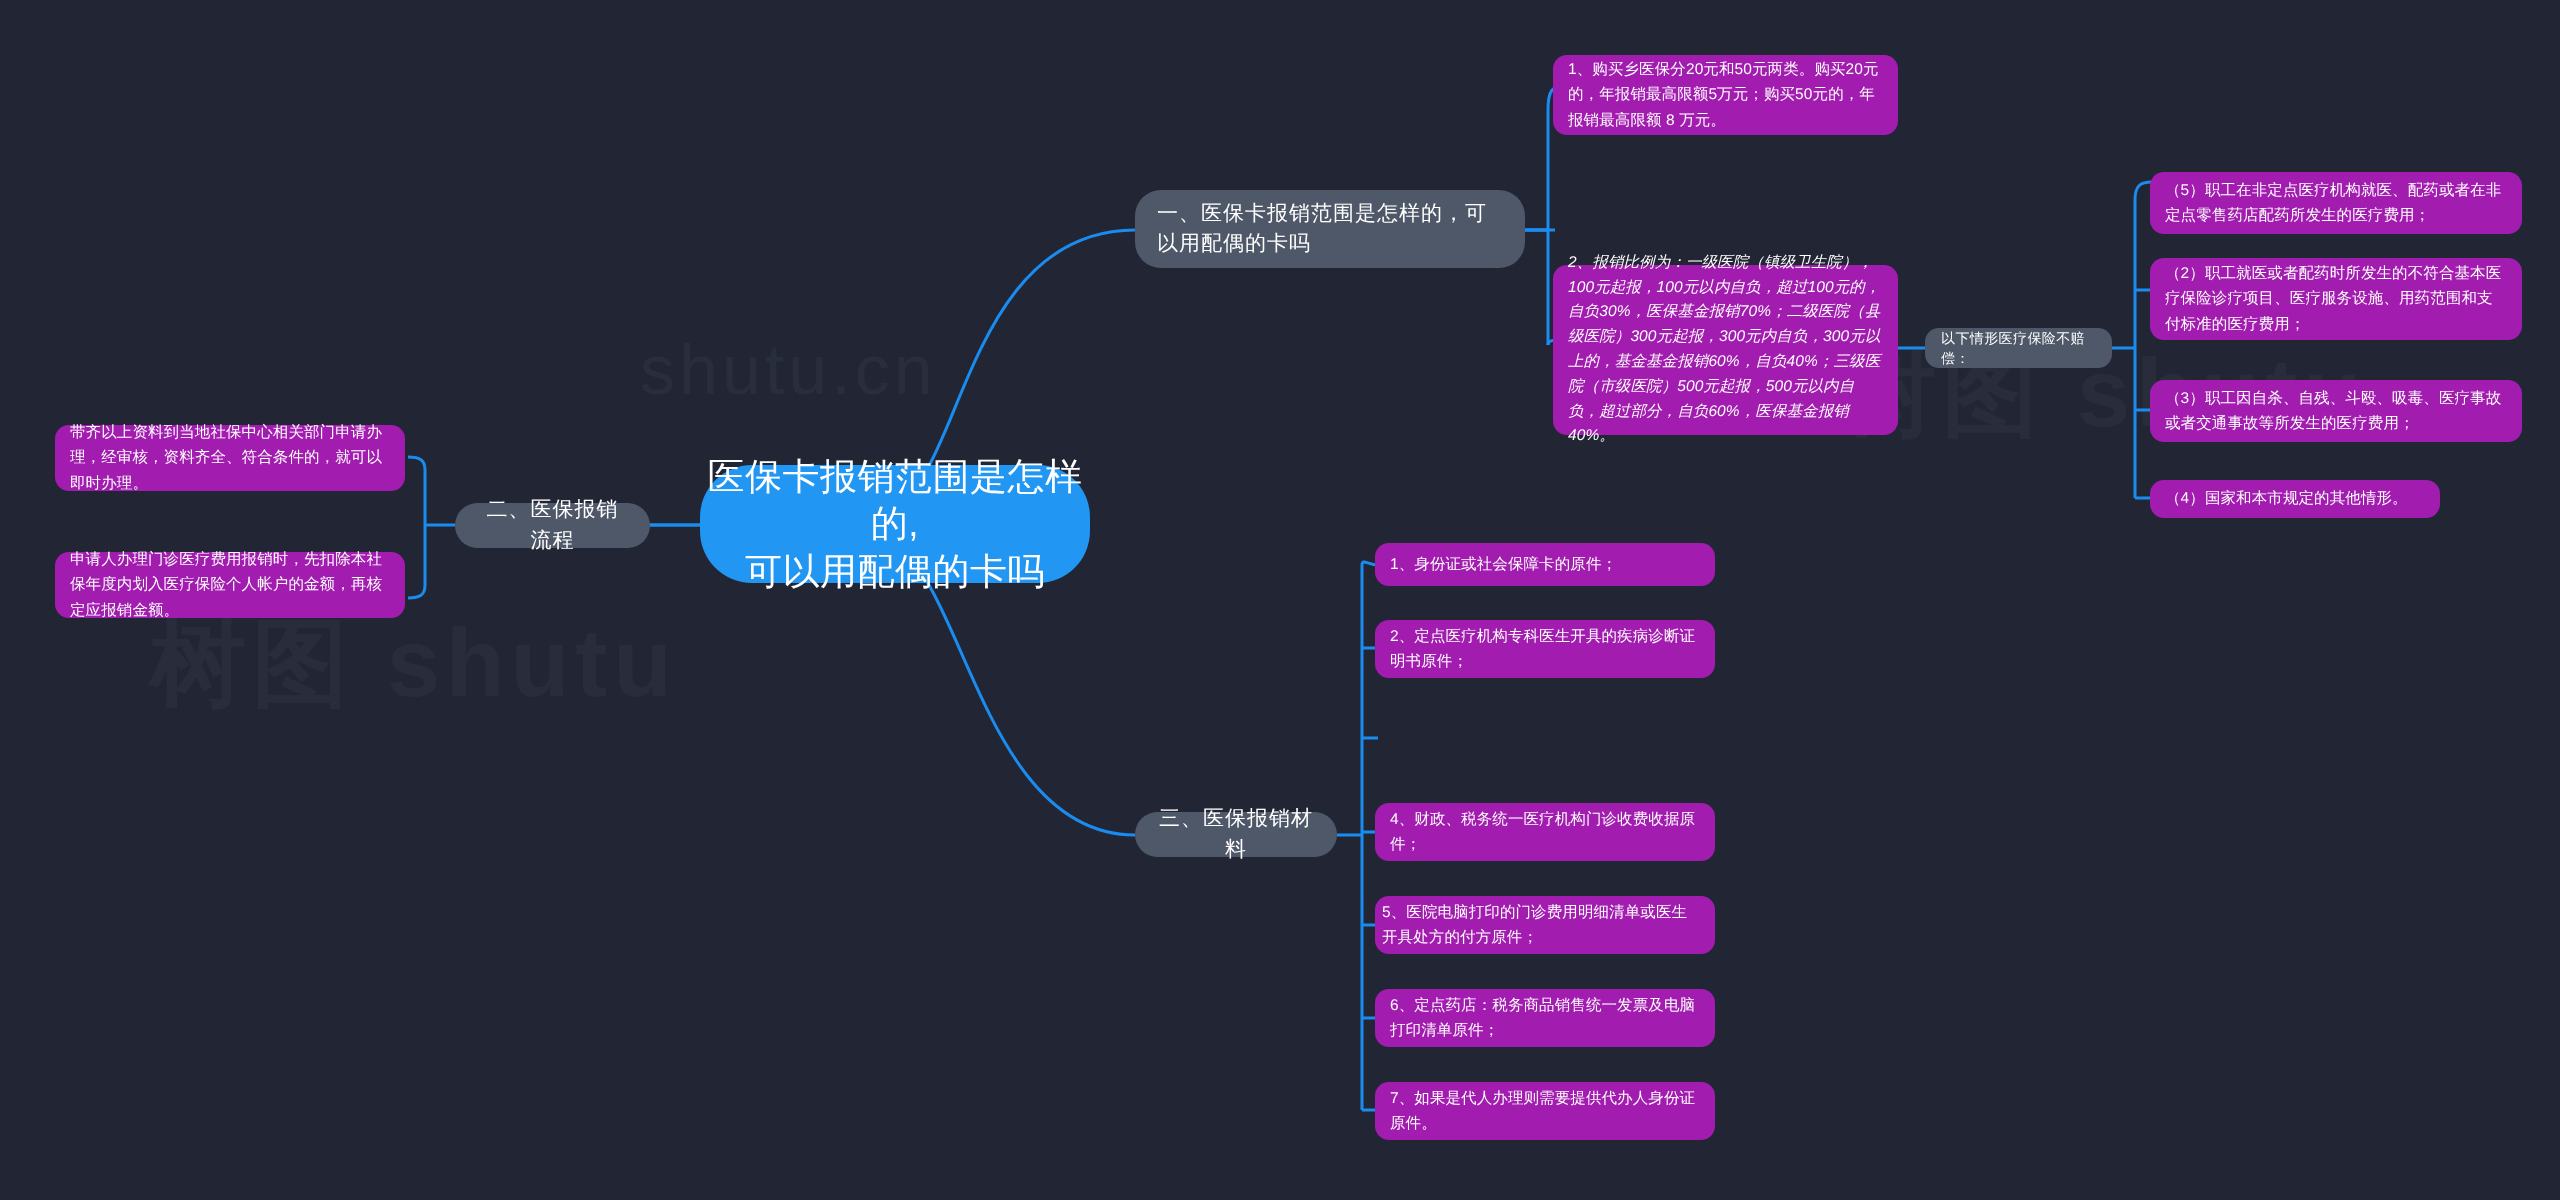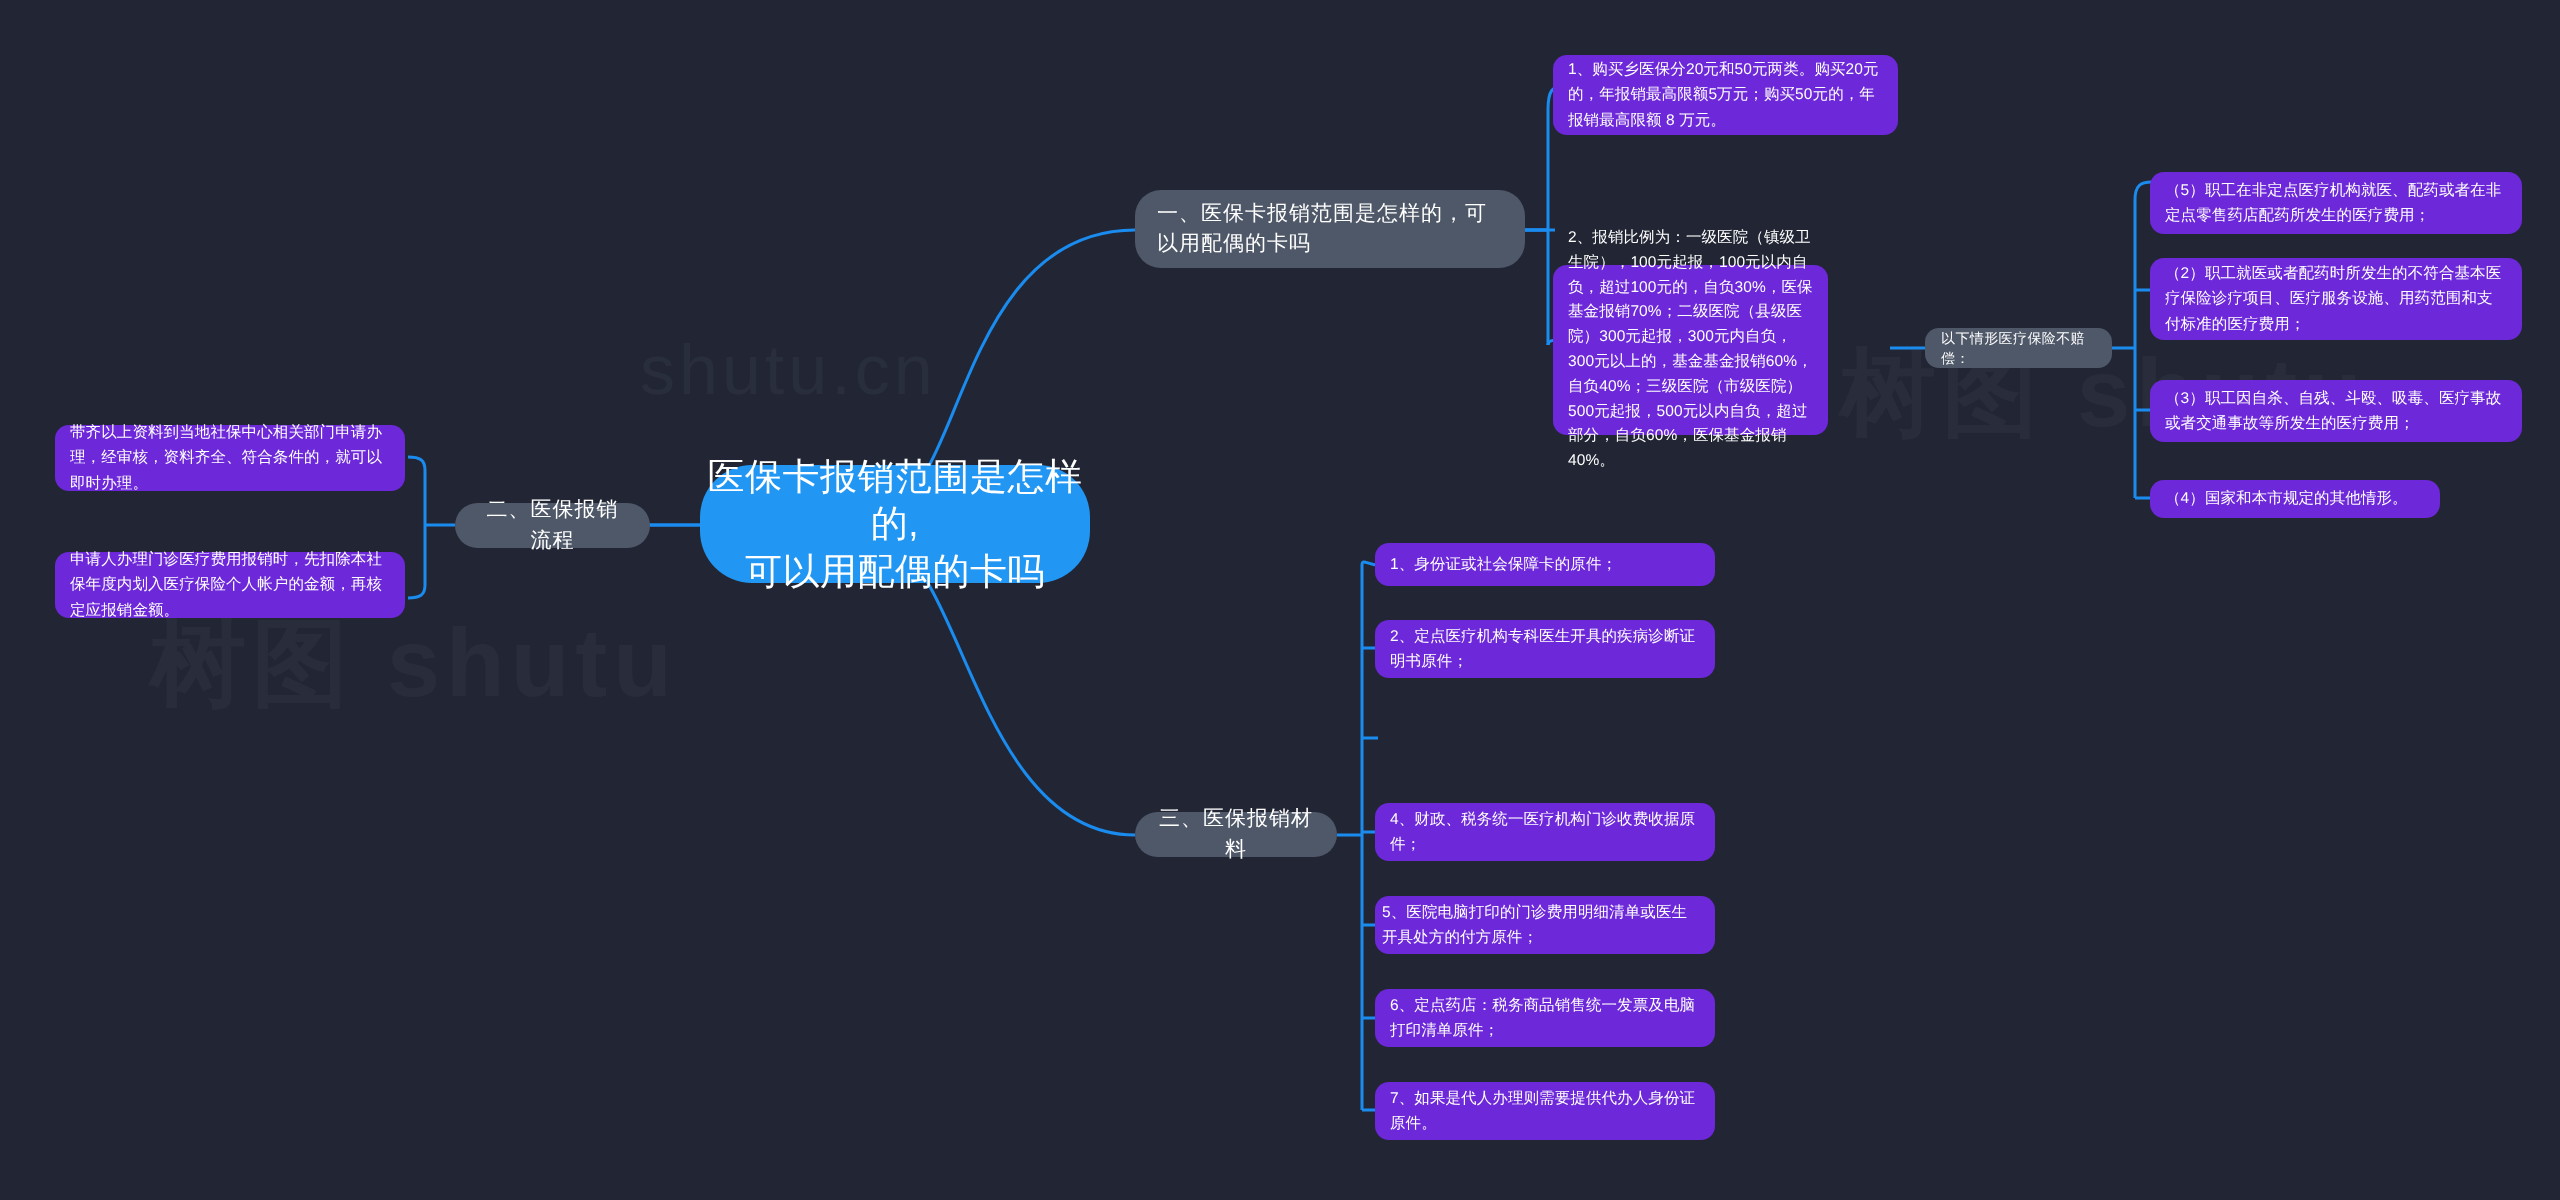"1、购买乡医保分20元和50元两类。购买20元的，年报销最高限额5万元；购买50" .node.leaf { background: #6d28d9 -> #a21caf }
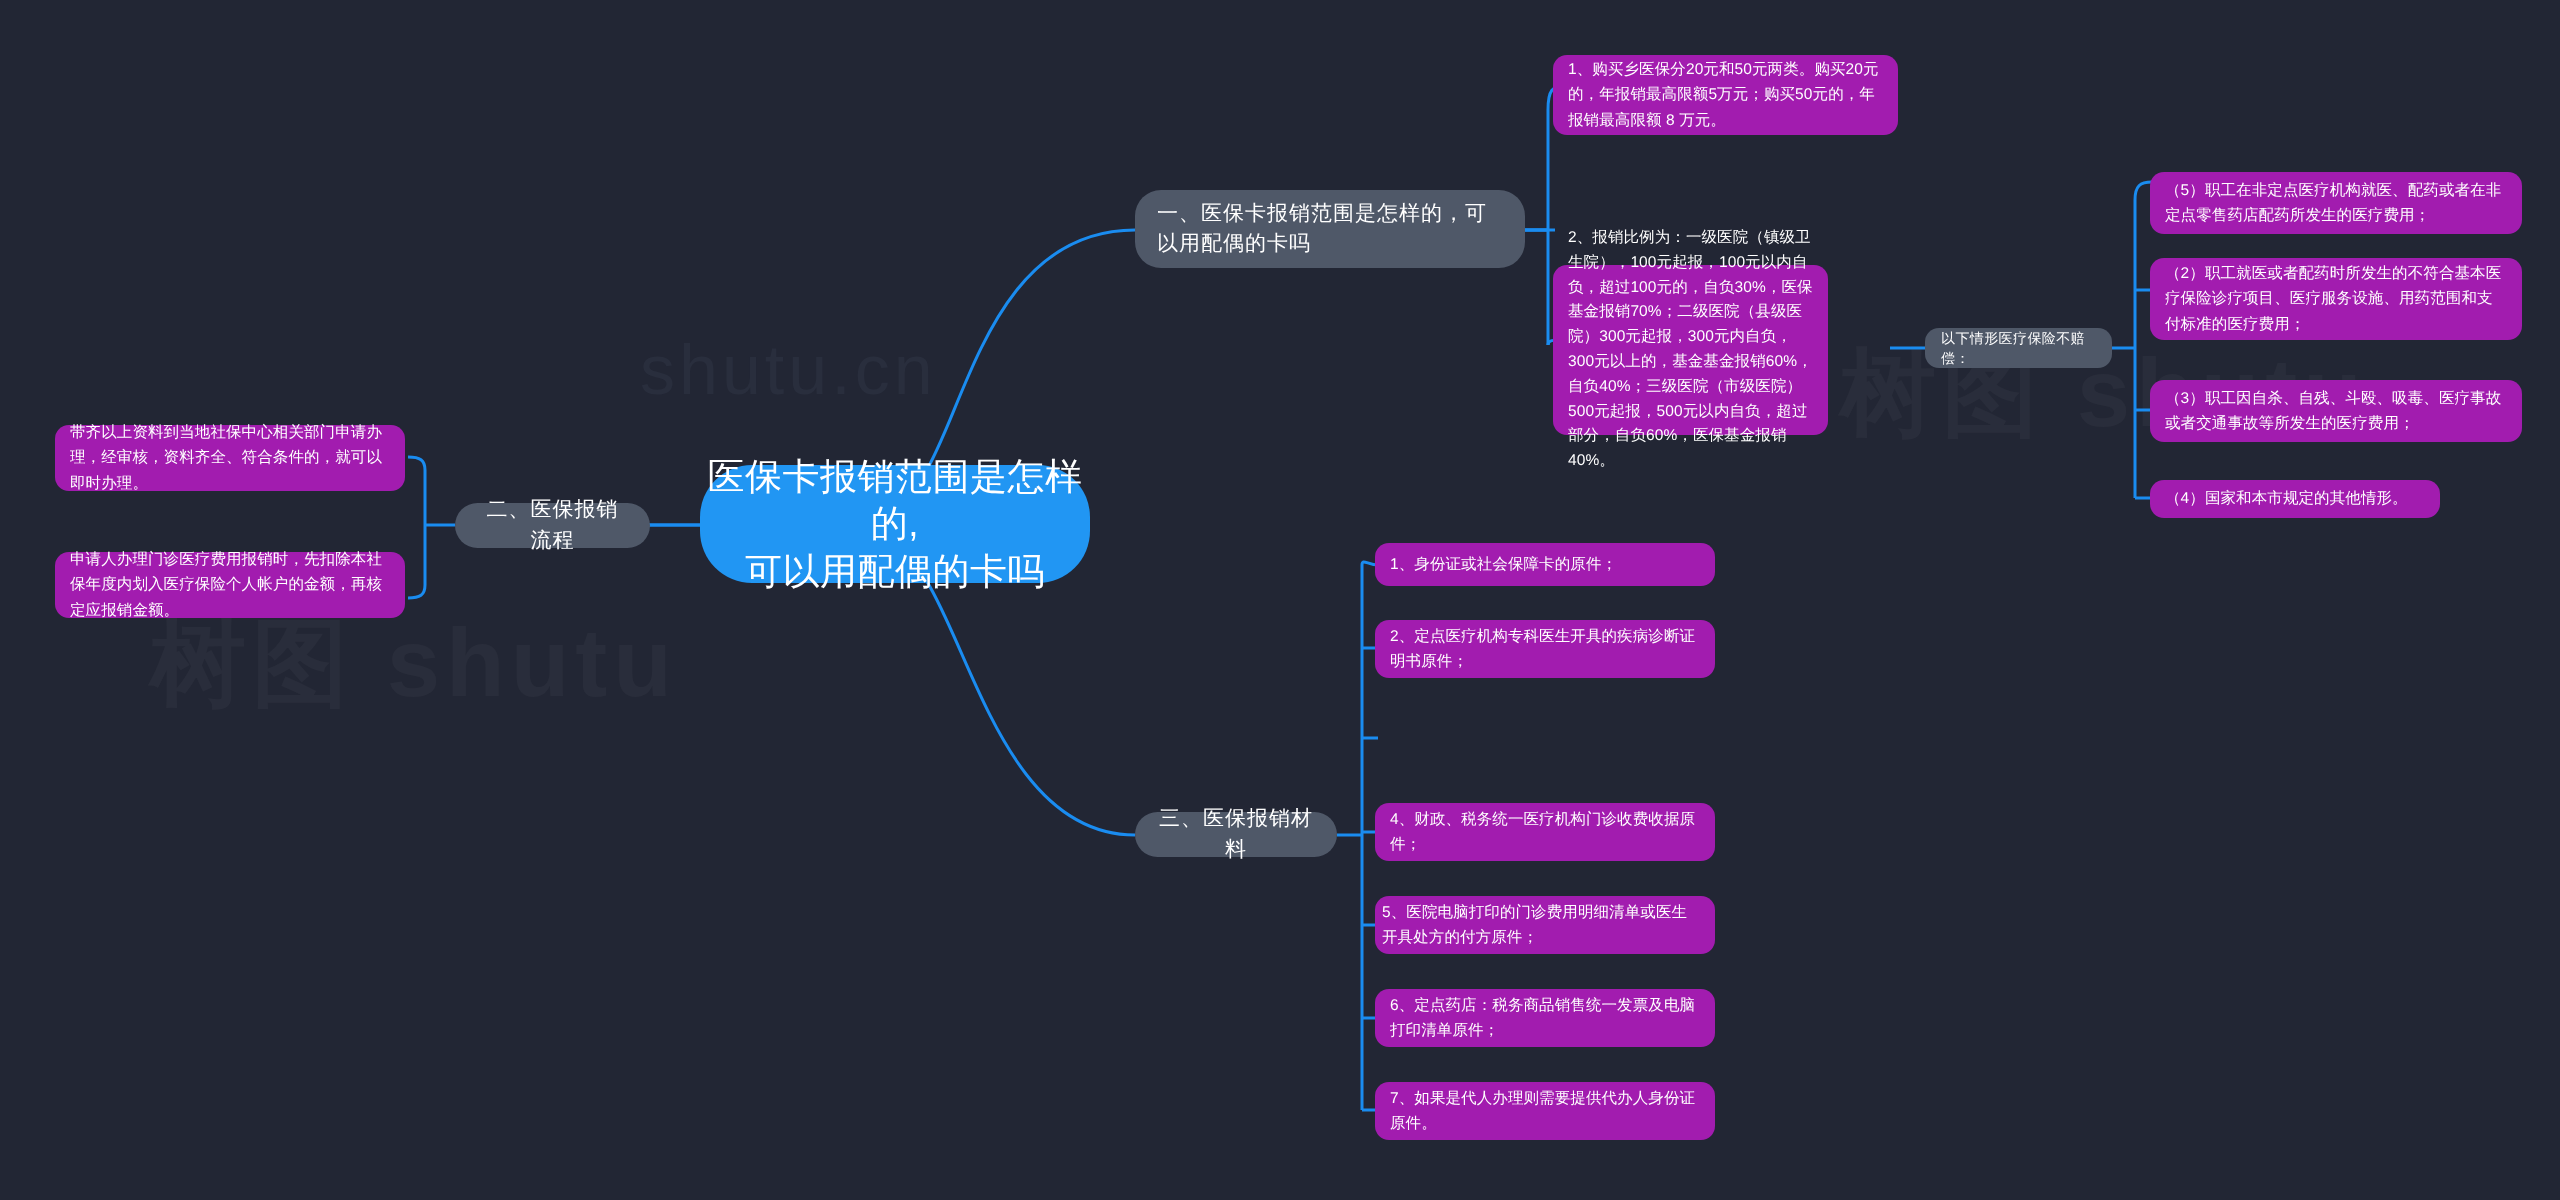"2、报销比例为：一级医院（镇级卫生院），100元起报，100元以内自负，超过10" div.node { font-style: none -> italic; width: 275px -> 345px }
